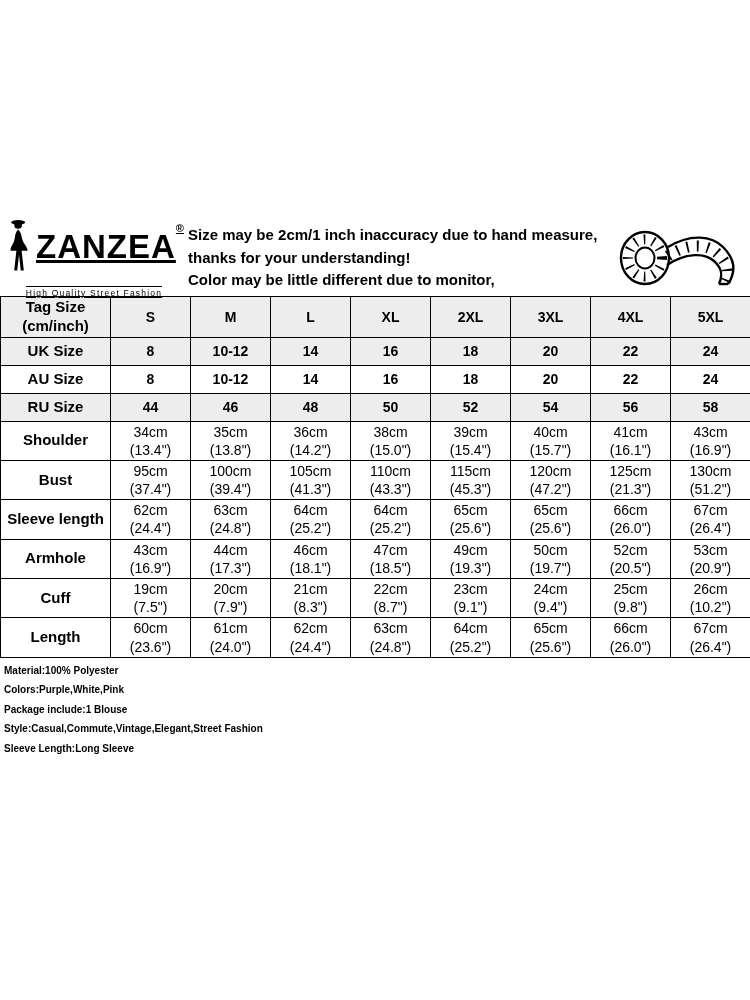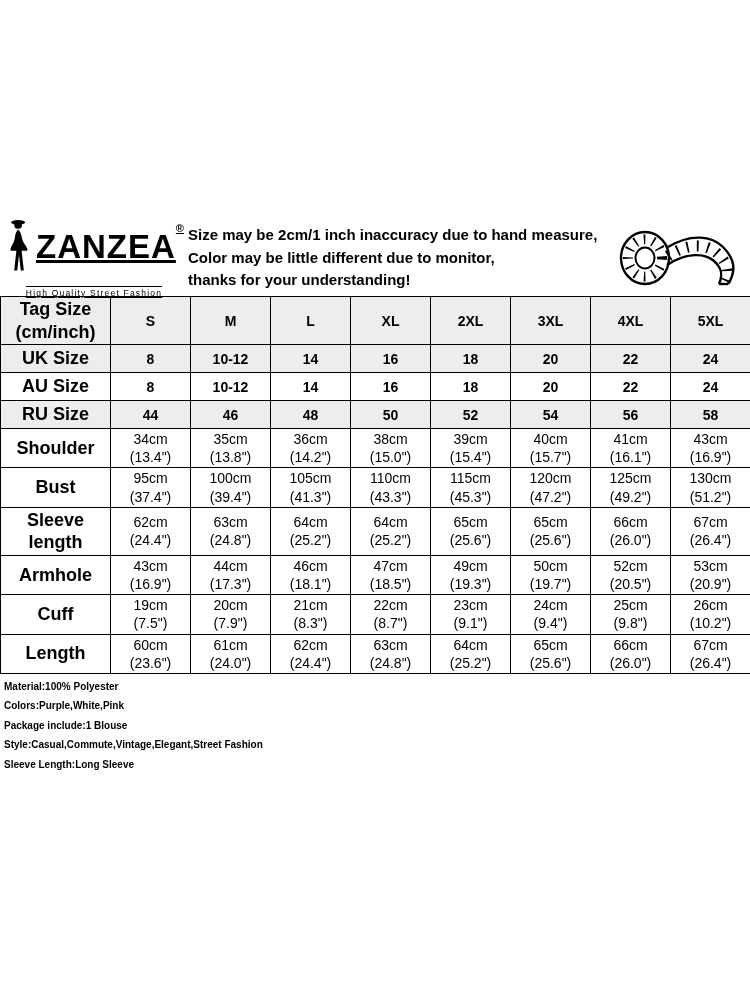"Color may be little different" div { order: before "thanks for your understanding!" -> after "thanks for your understanding!" }
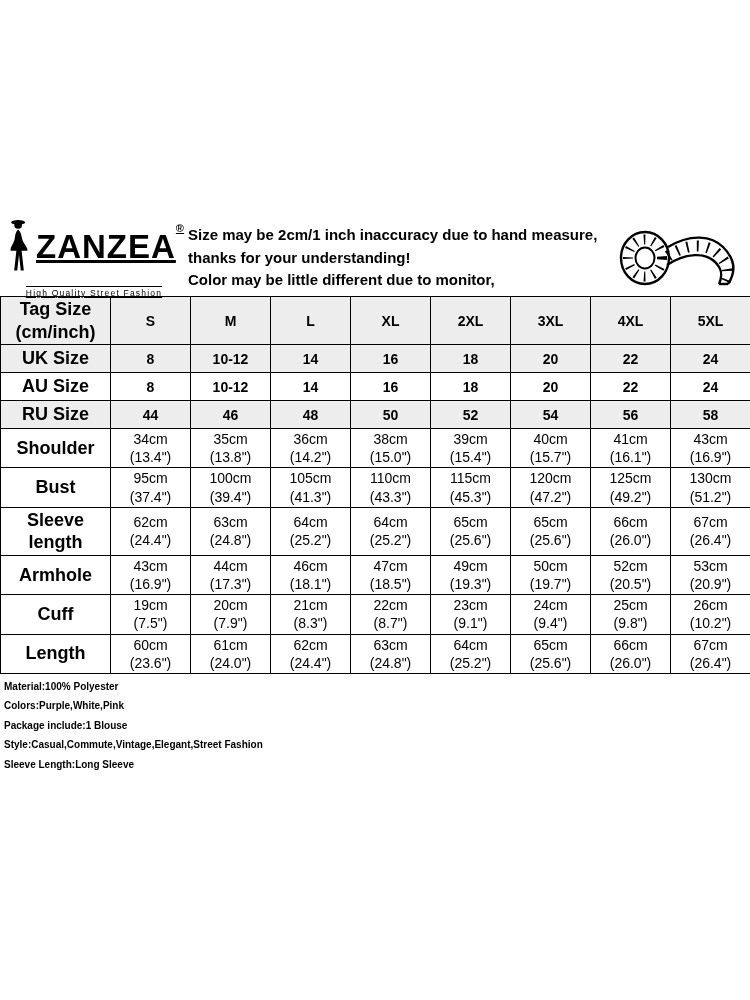"Tag Size" table.size-table th { font-size: 18px -> 15px }
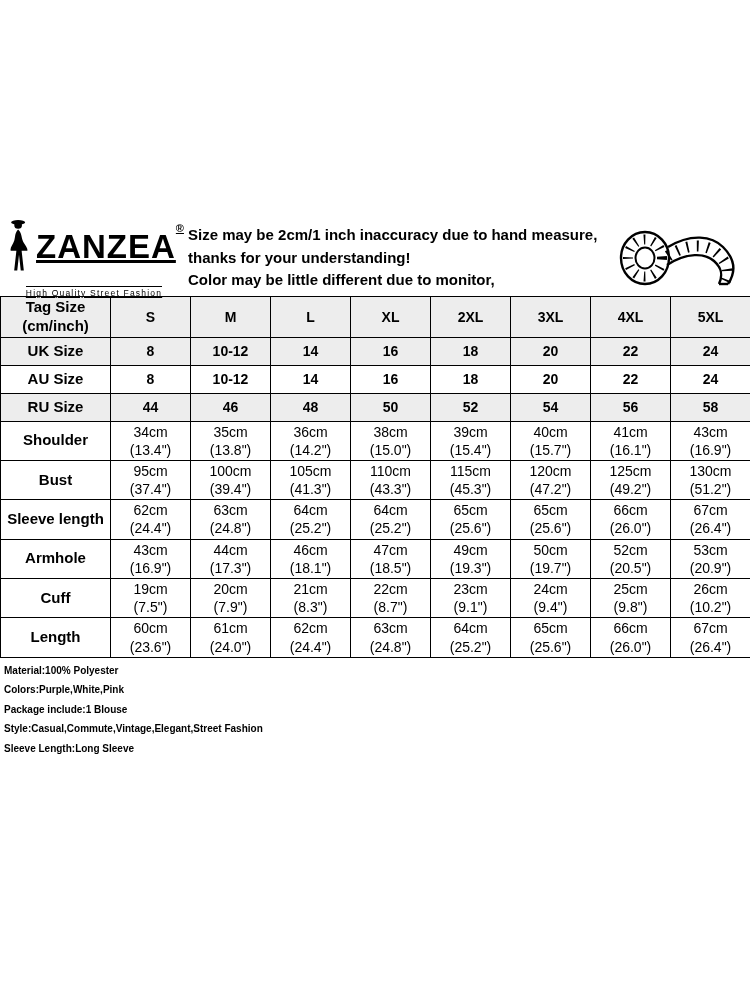"125cm" td { text: 49.2 -> 21.3 }
